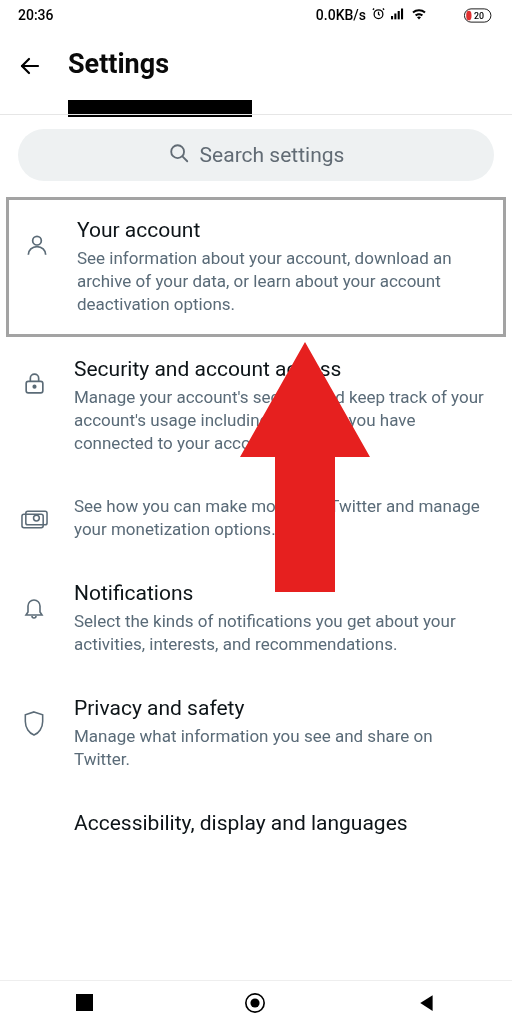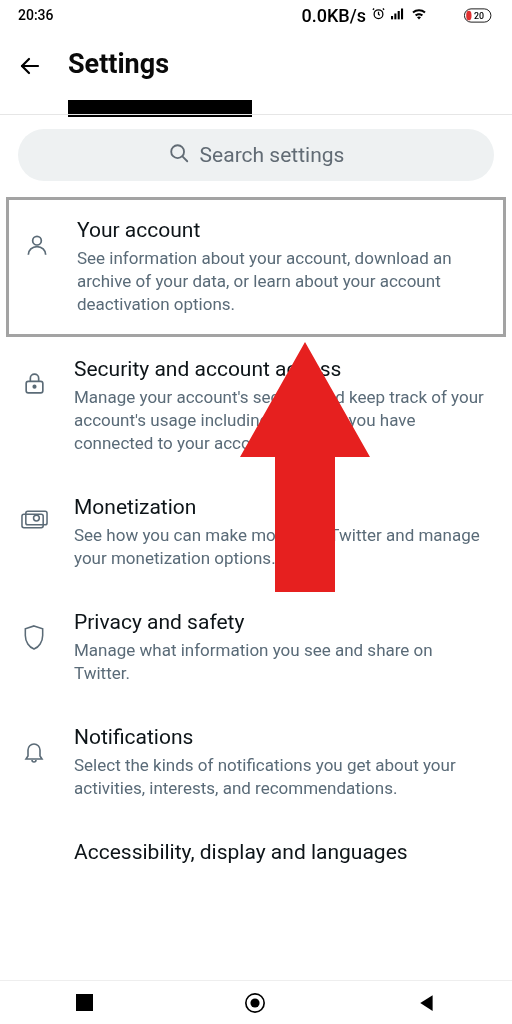"0.0KB/s" .status-right .net { font-size: 18px -> 14px }
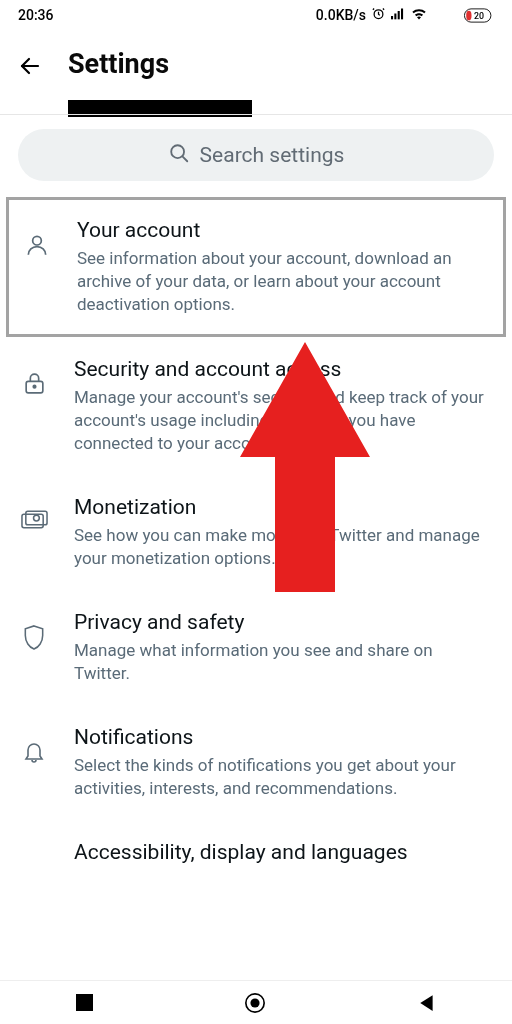"Monetization" div.item-title { html: <div>Monetization</div> -> none }
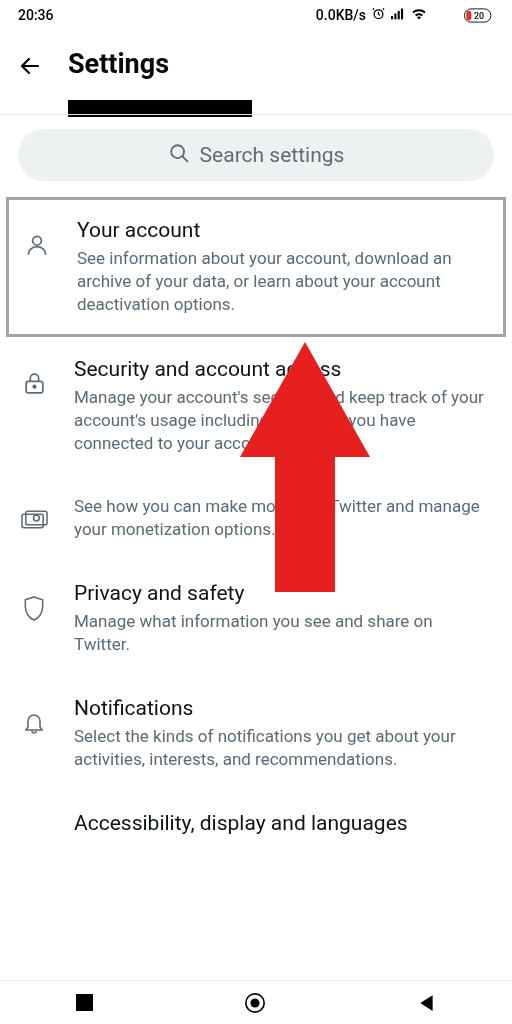"Privacy and safety" div.item { order: before "Notifications" -> after "Notifications" }
